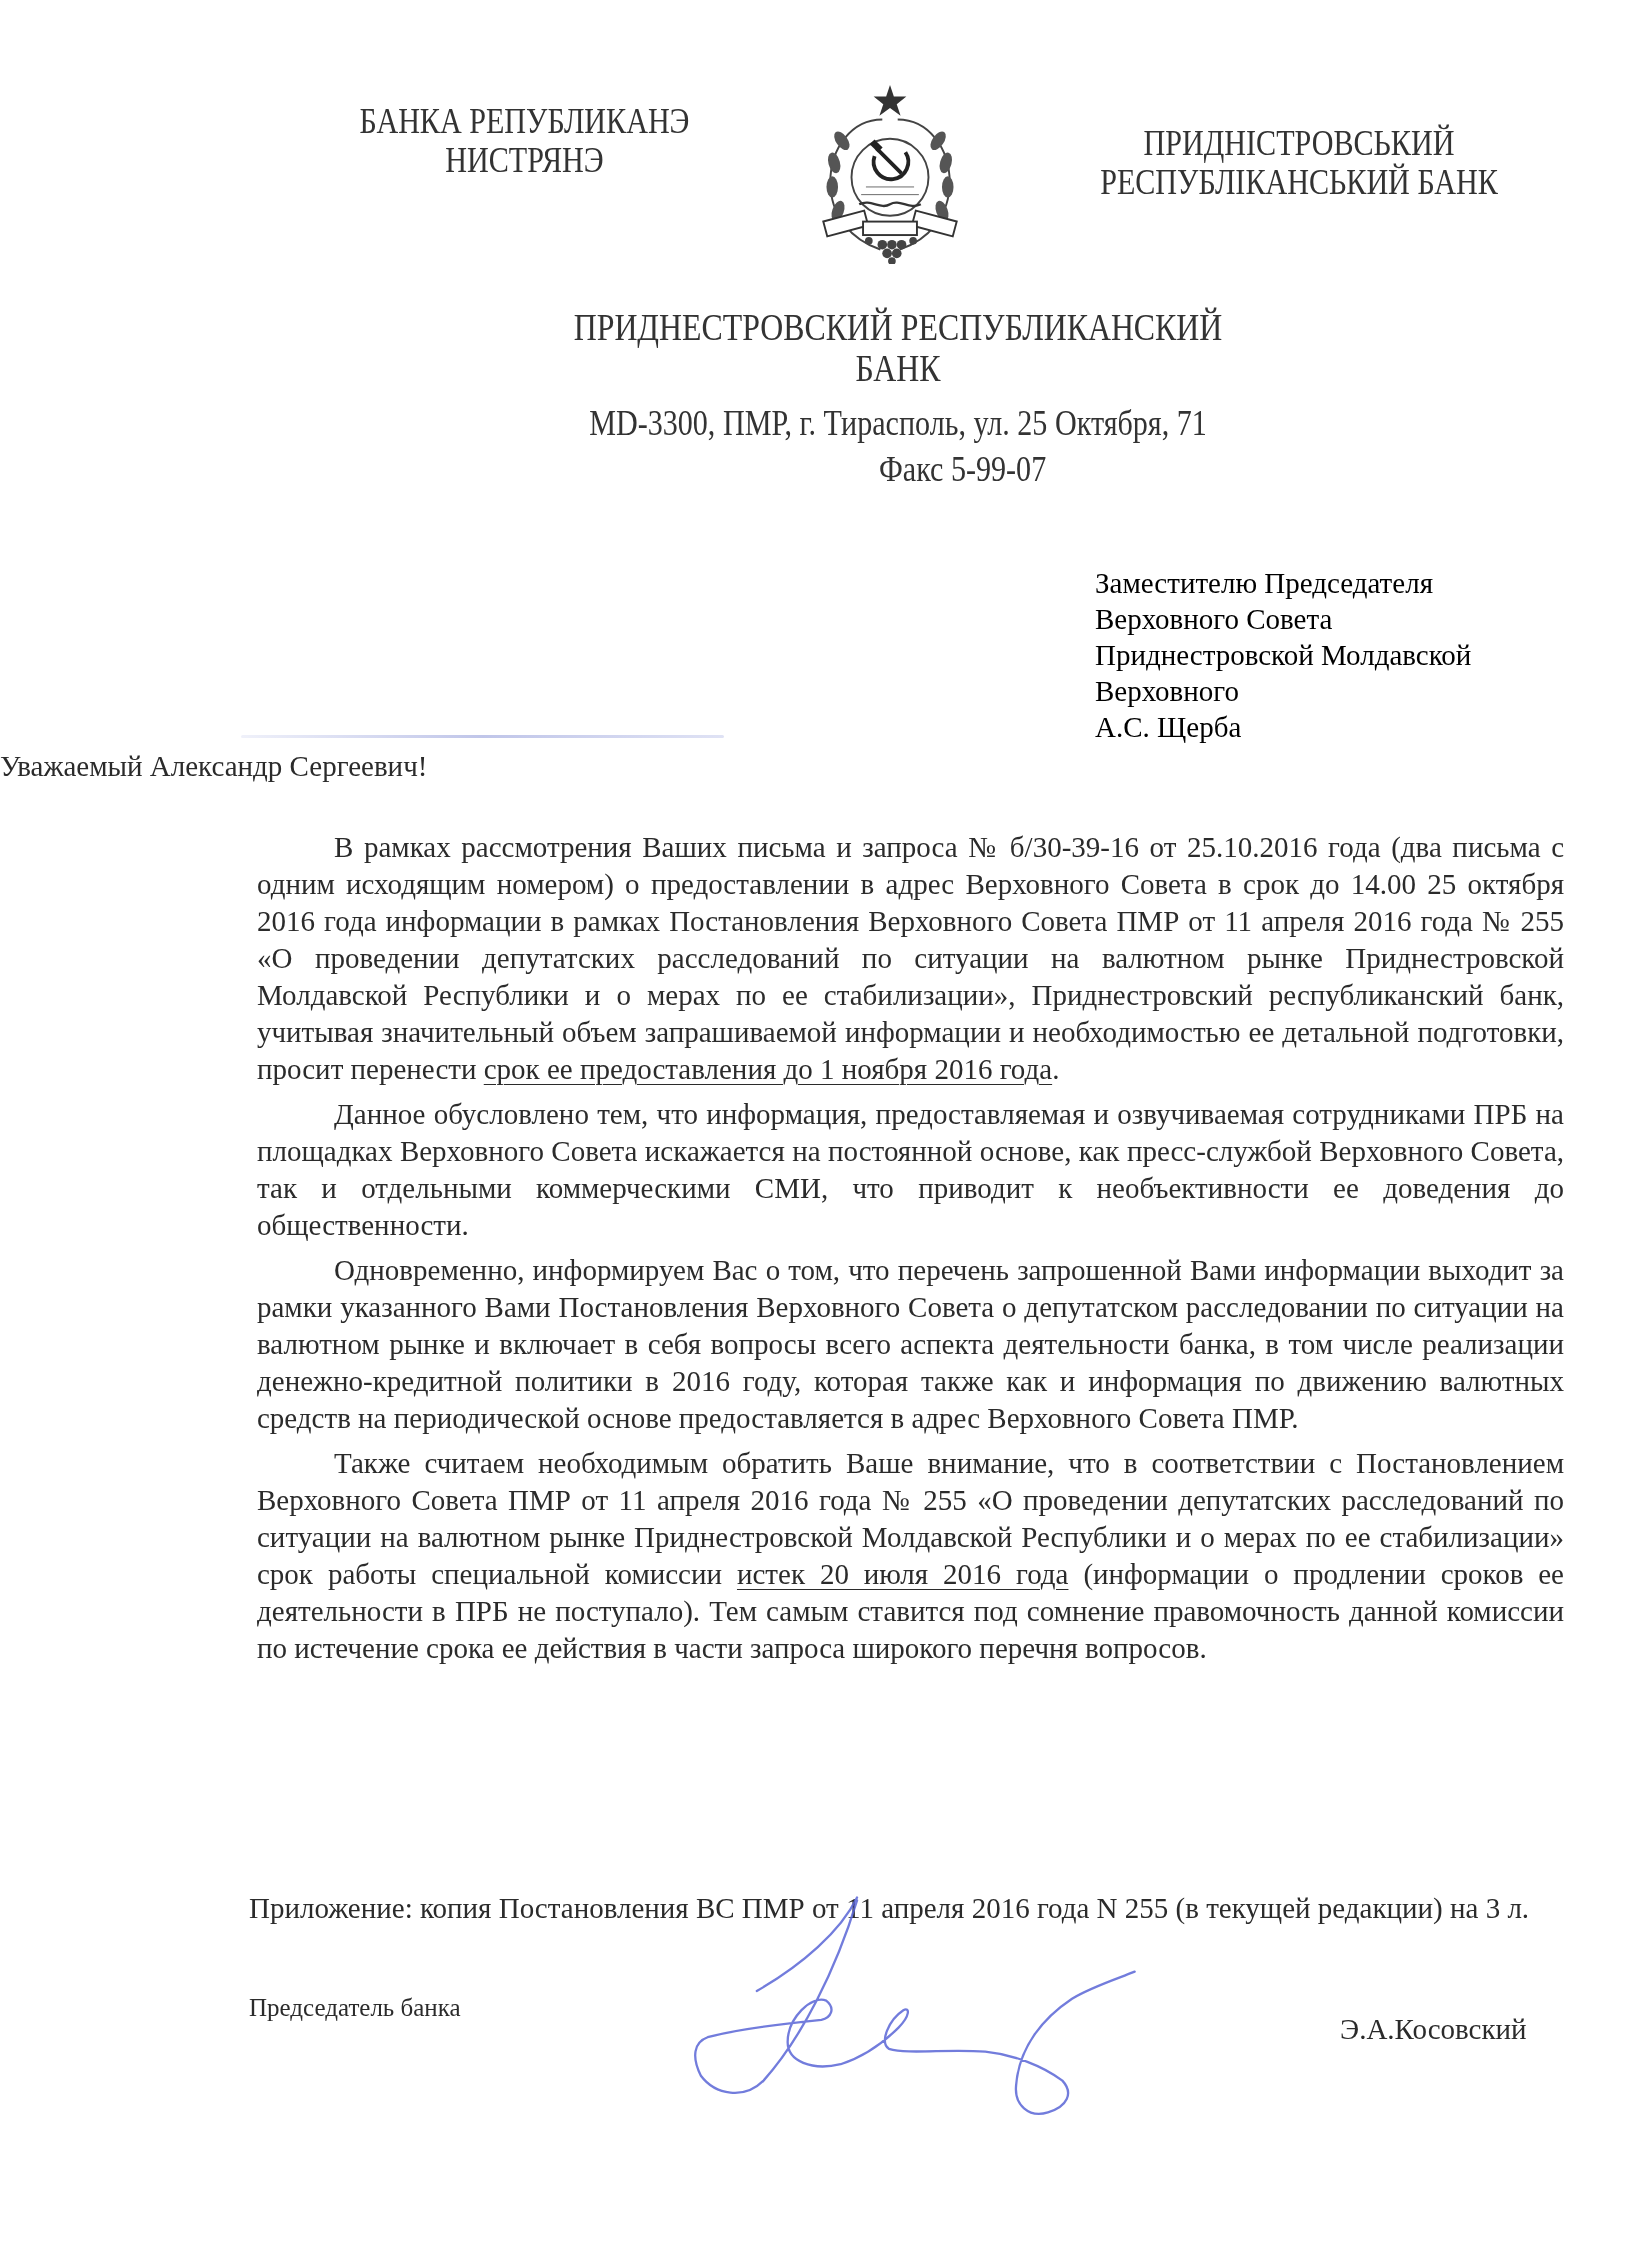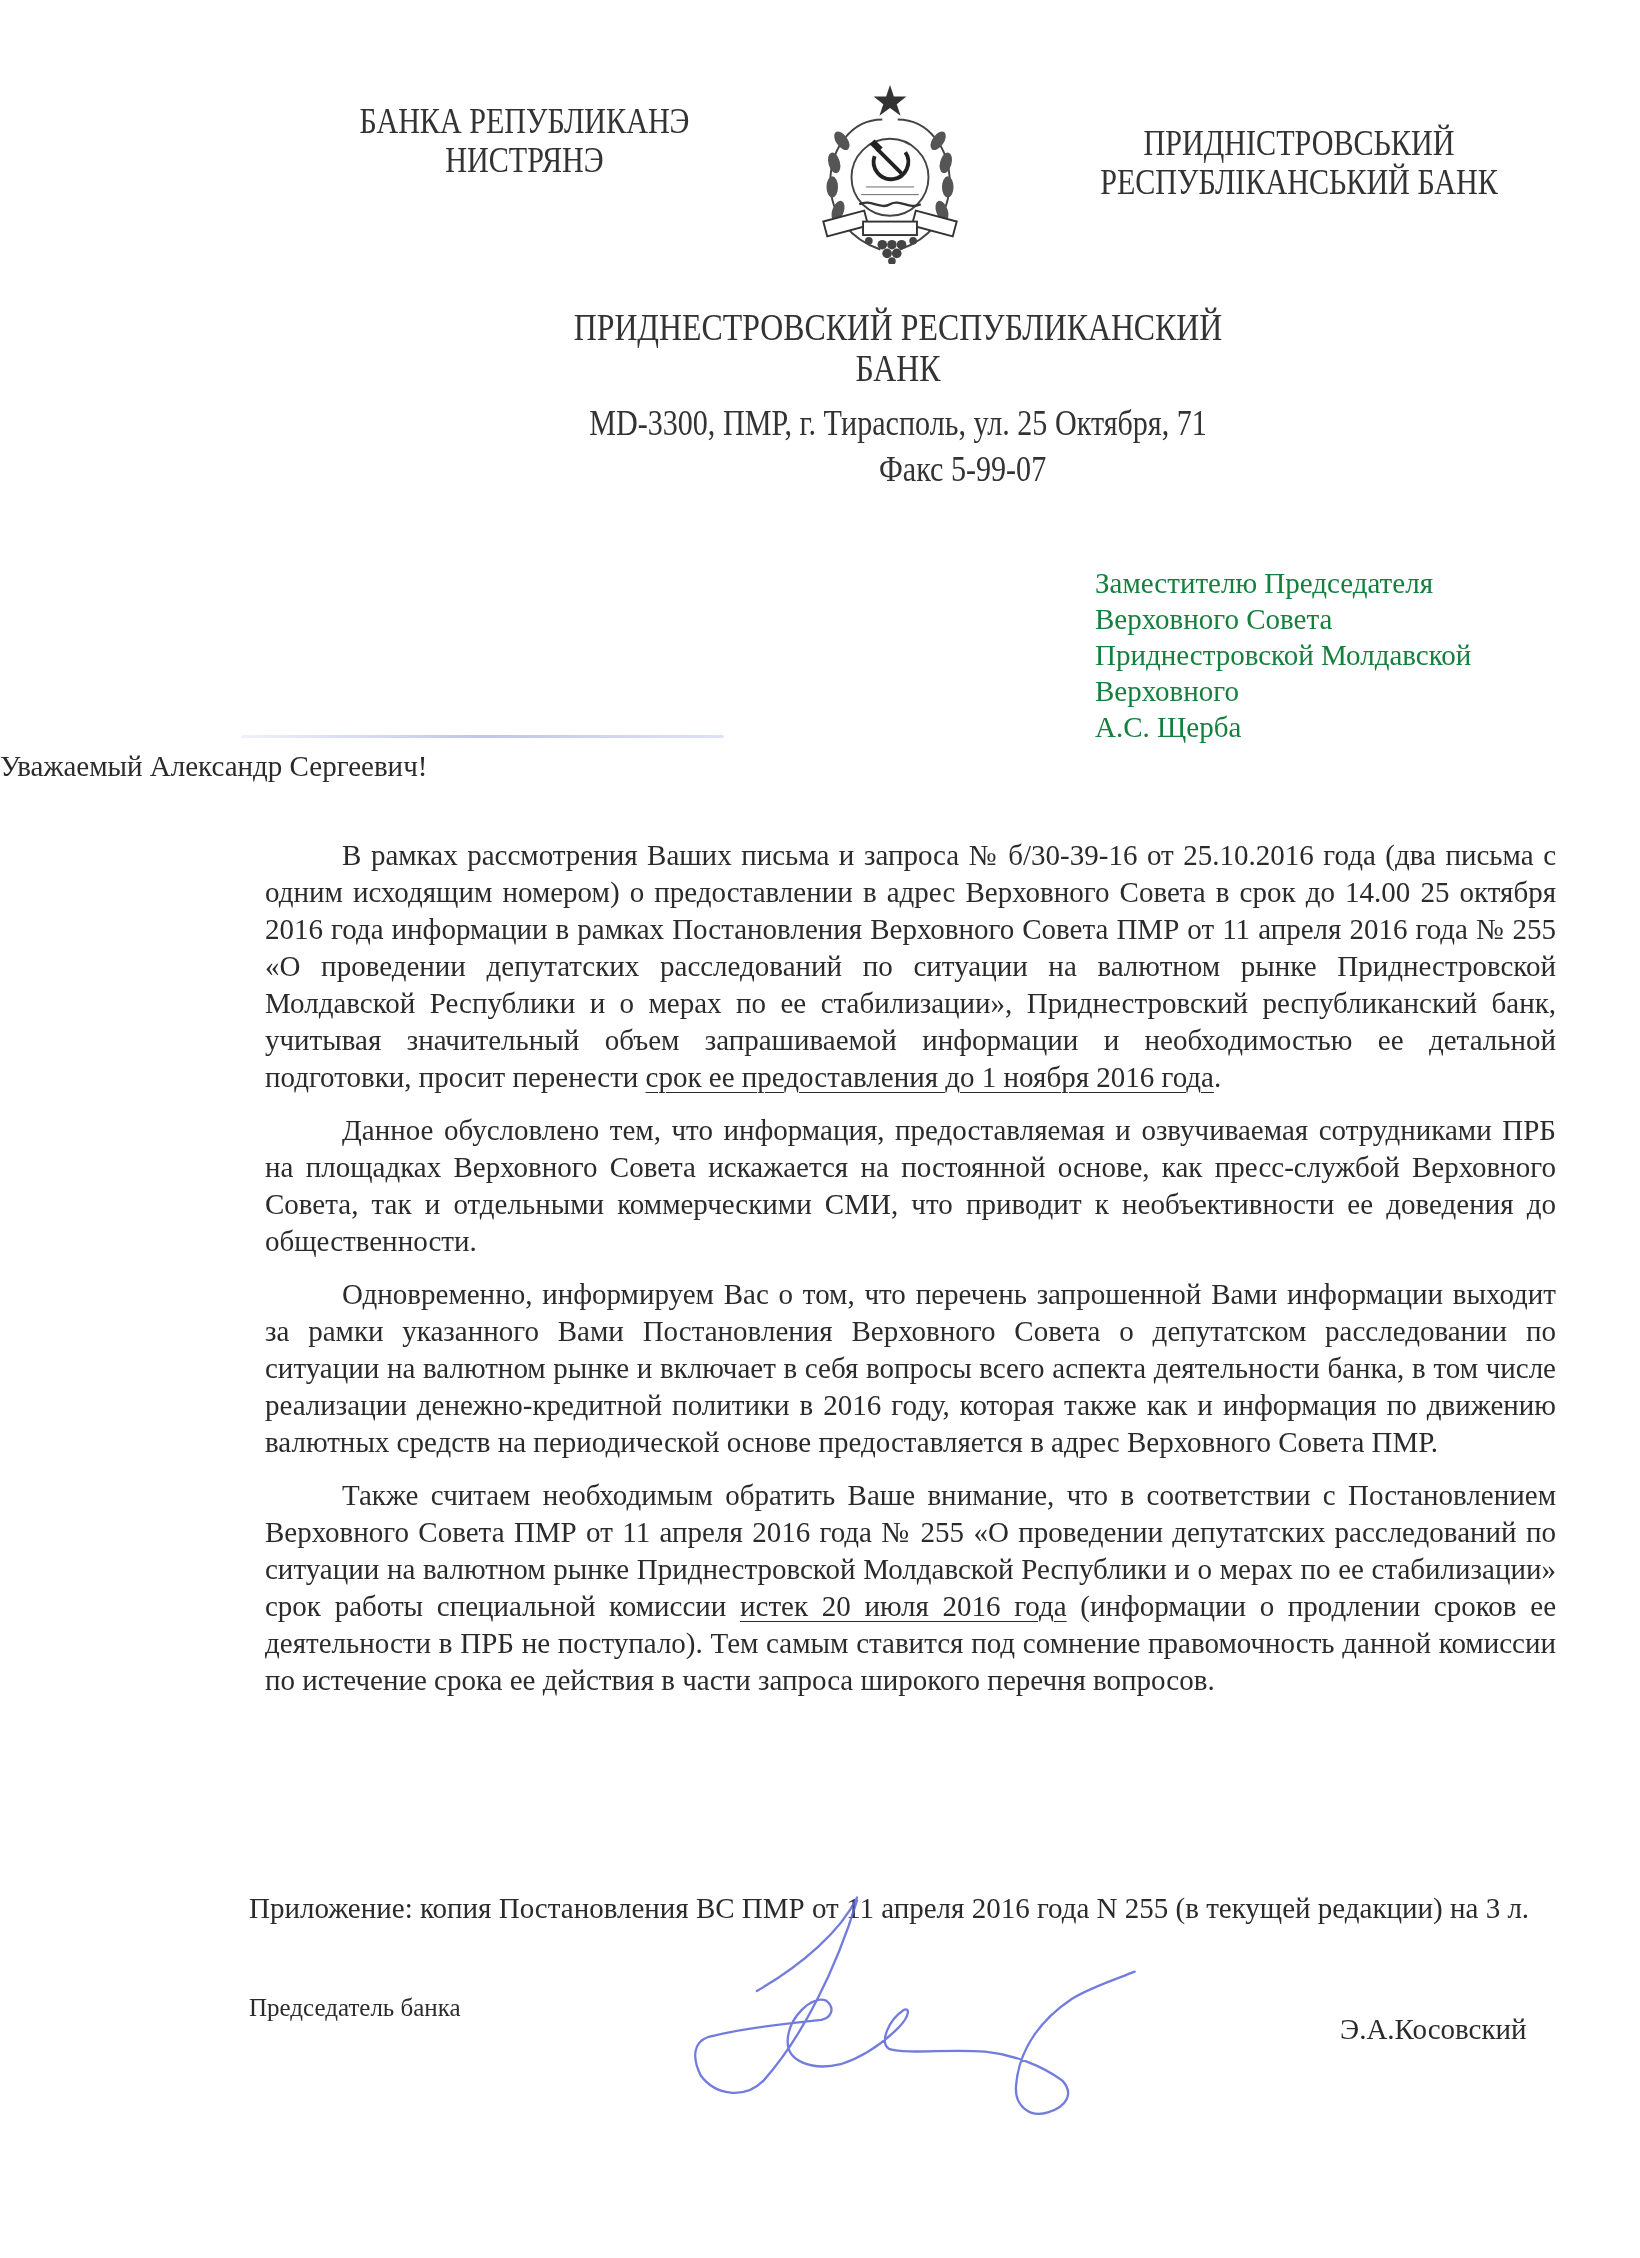"Заместителю Председателя" .addressee { color: #15803d -> #000000 }
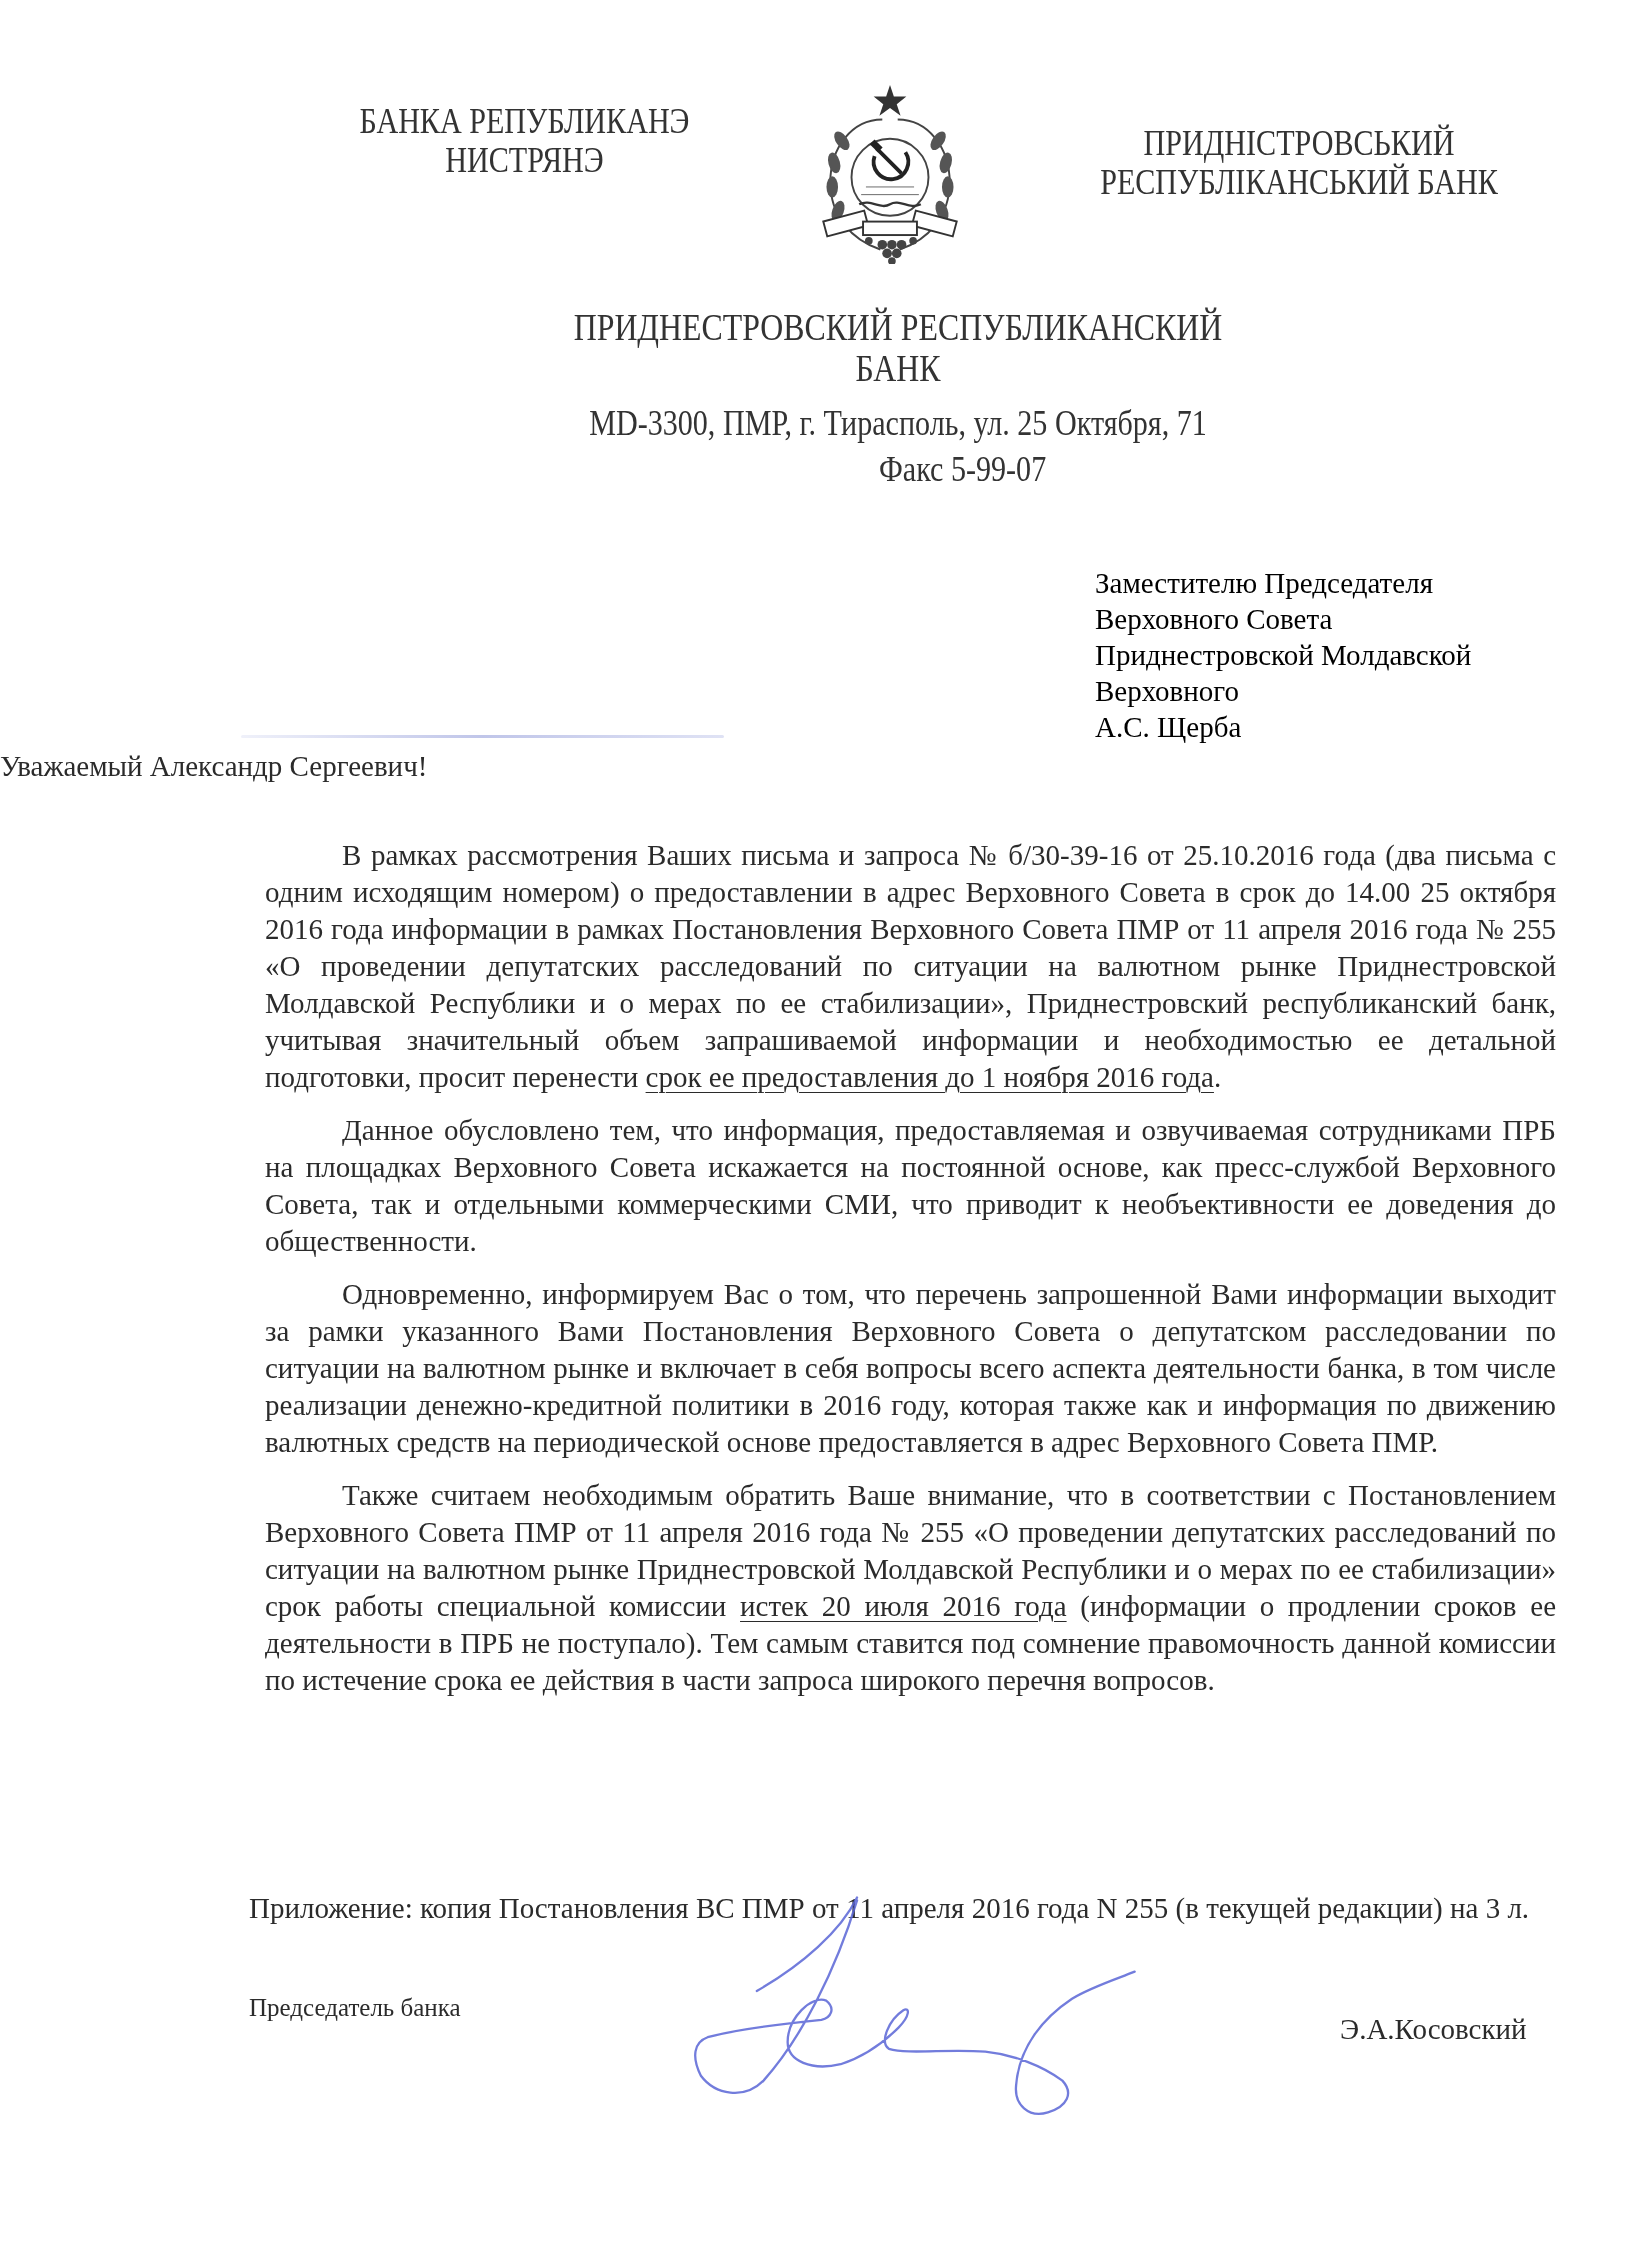"В рамках рассмотрения Ваших письма" .body p { margin: 16px -> 8px }
